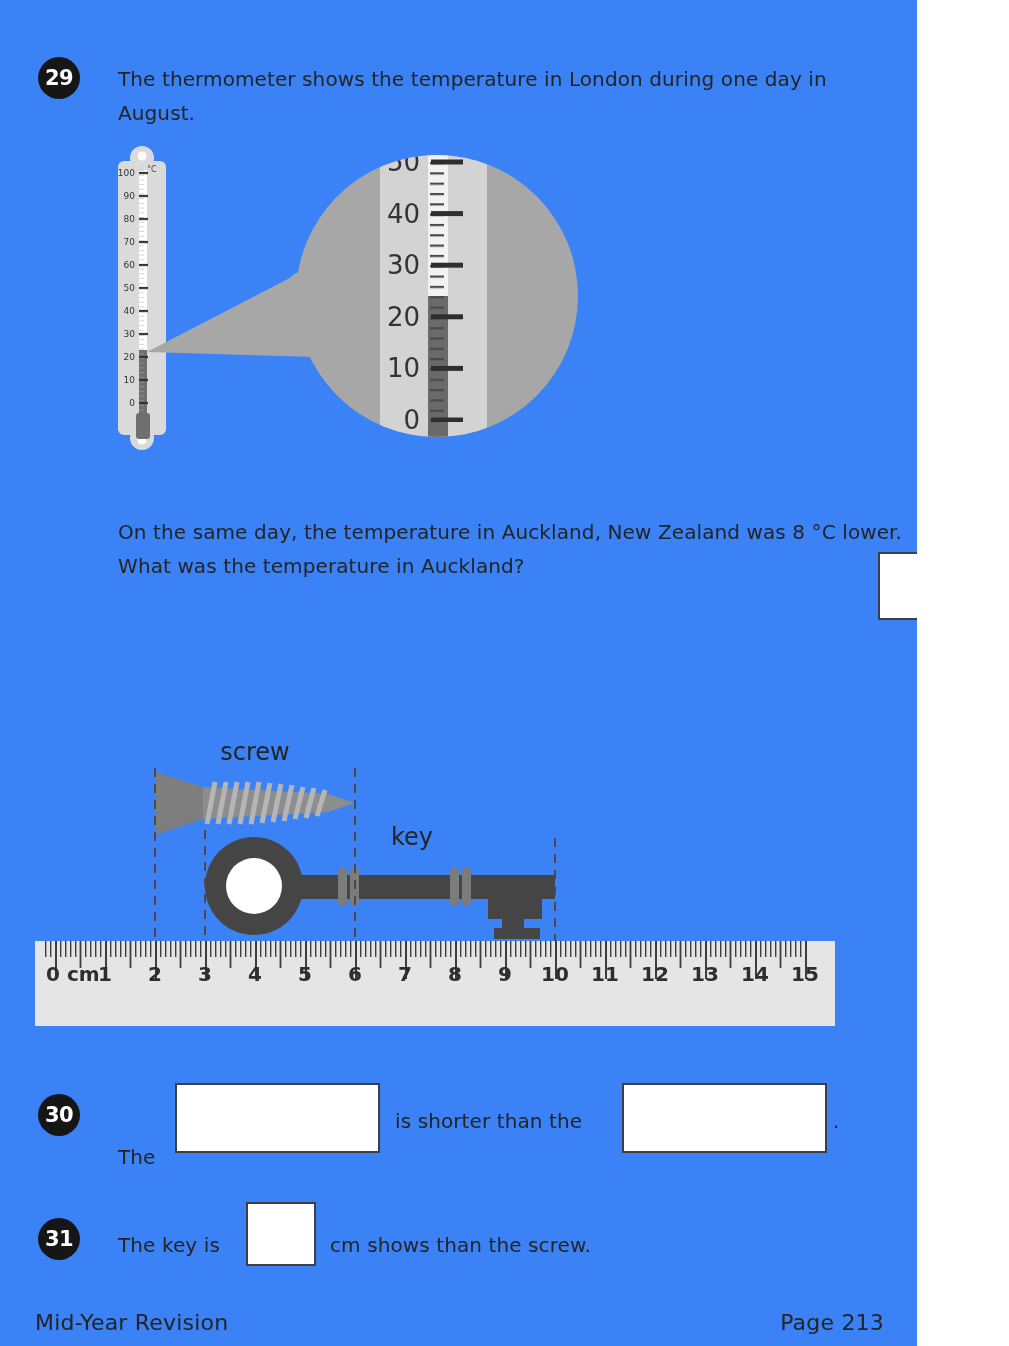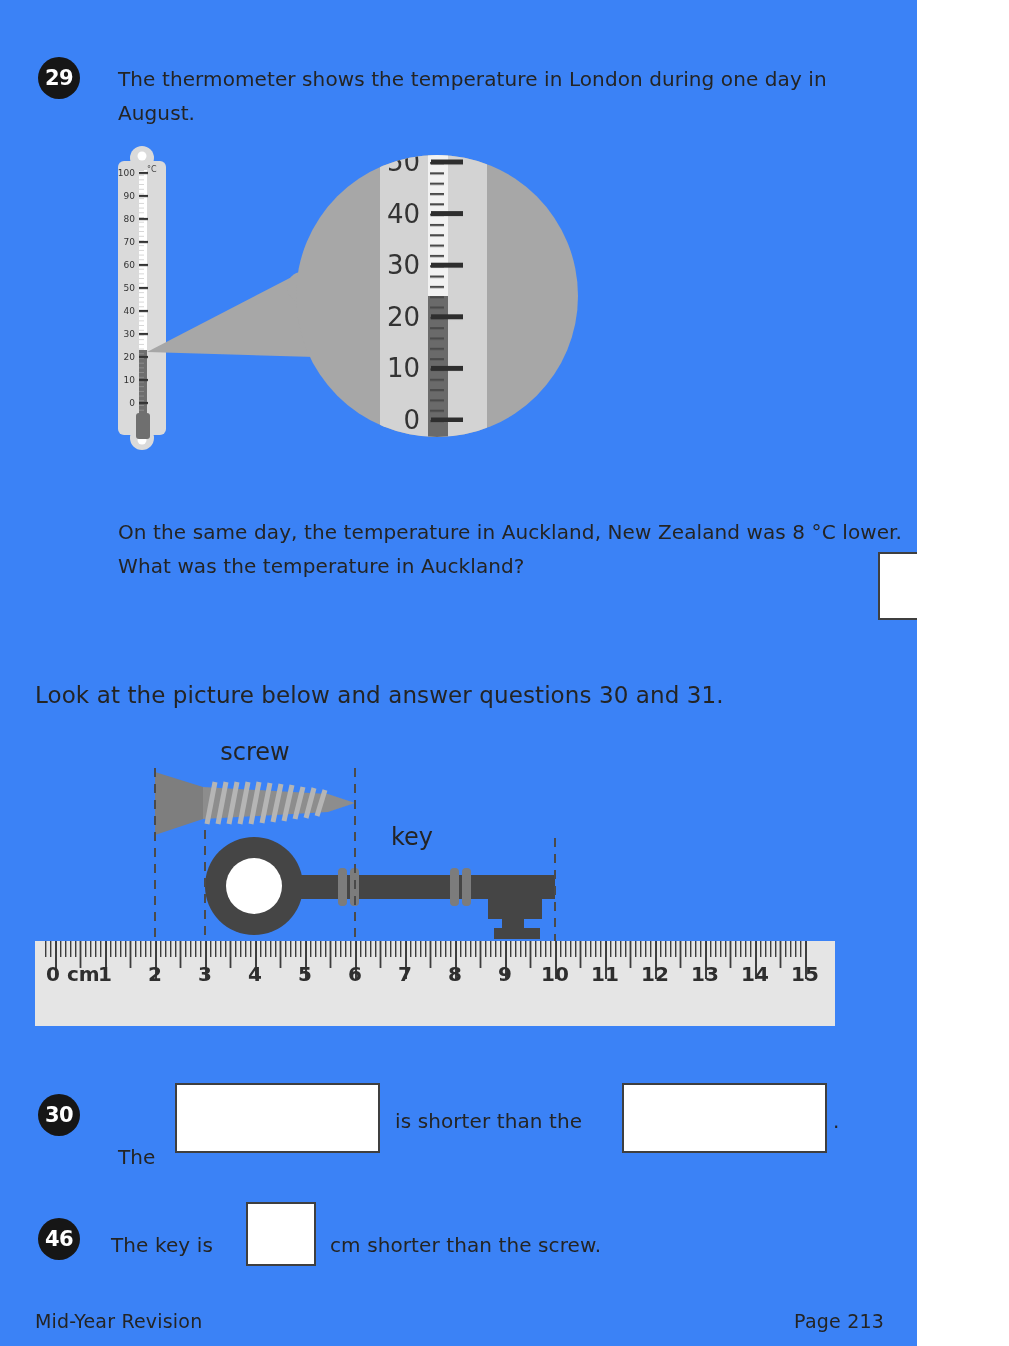"Look at the picture below" div.abs { html: <div>Look at the picture below and answer questions 30 and 31.</div> -> none }
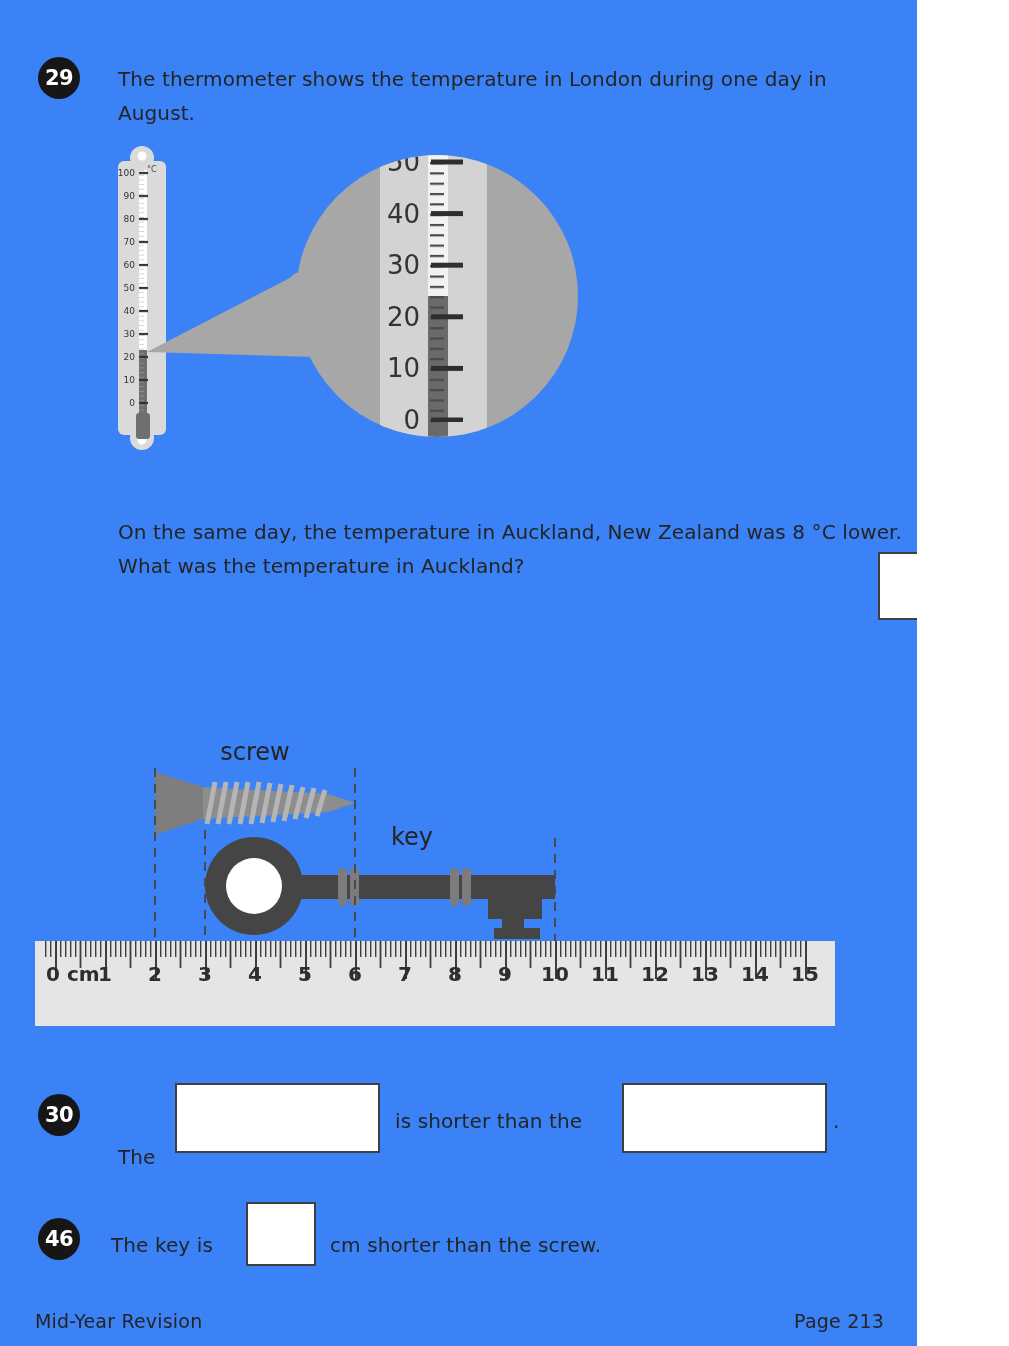"46" span { text: 46 -> 31 }
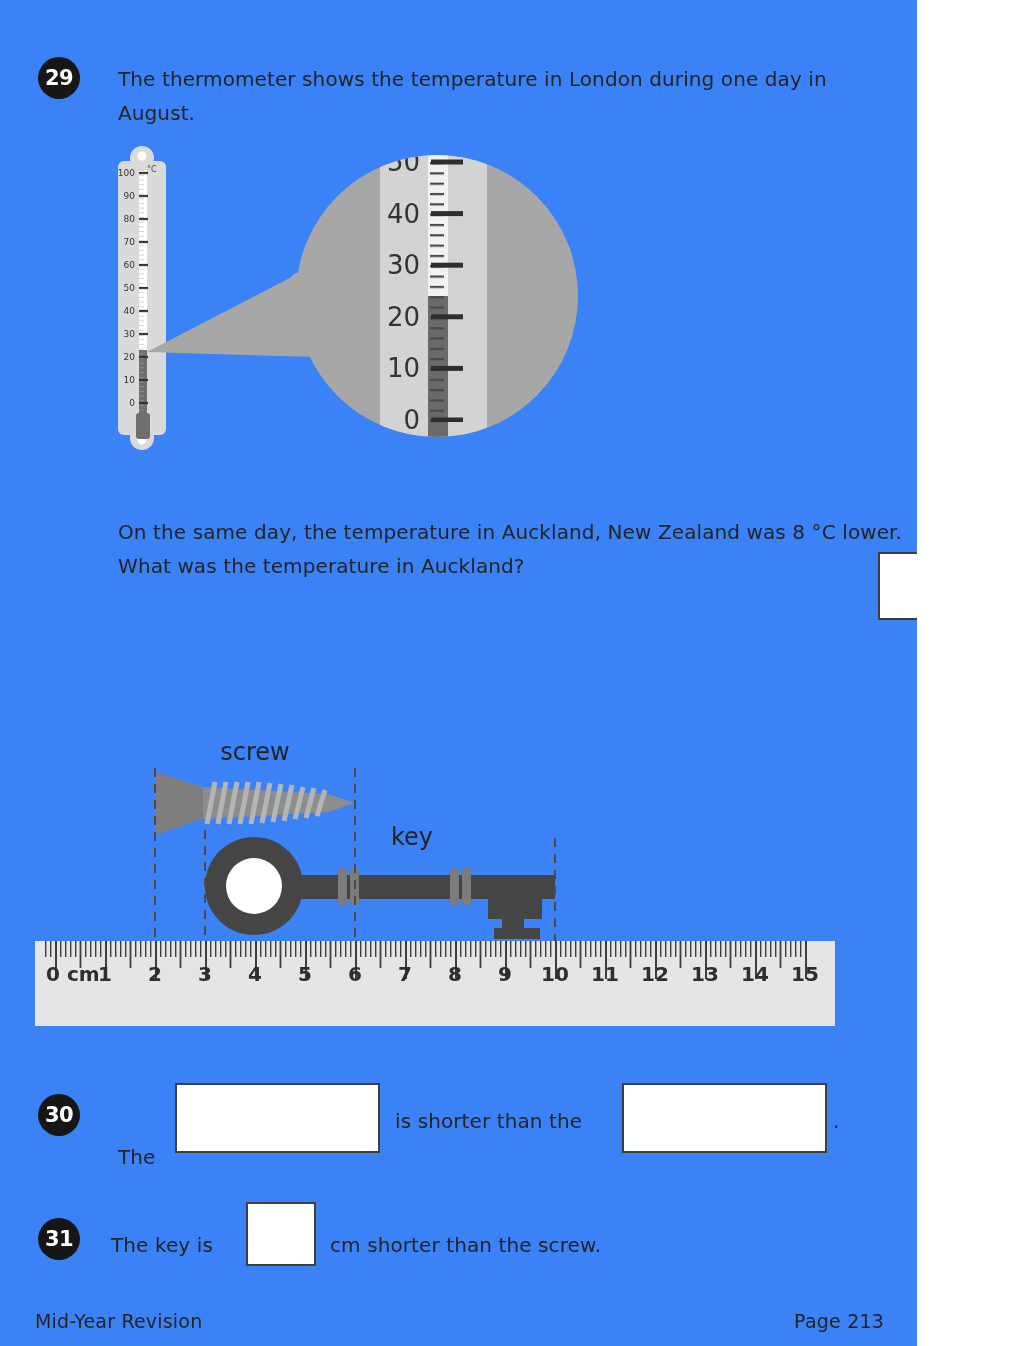"The key is" div.abs { left: 111px -> 118px }
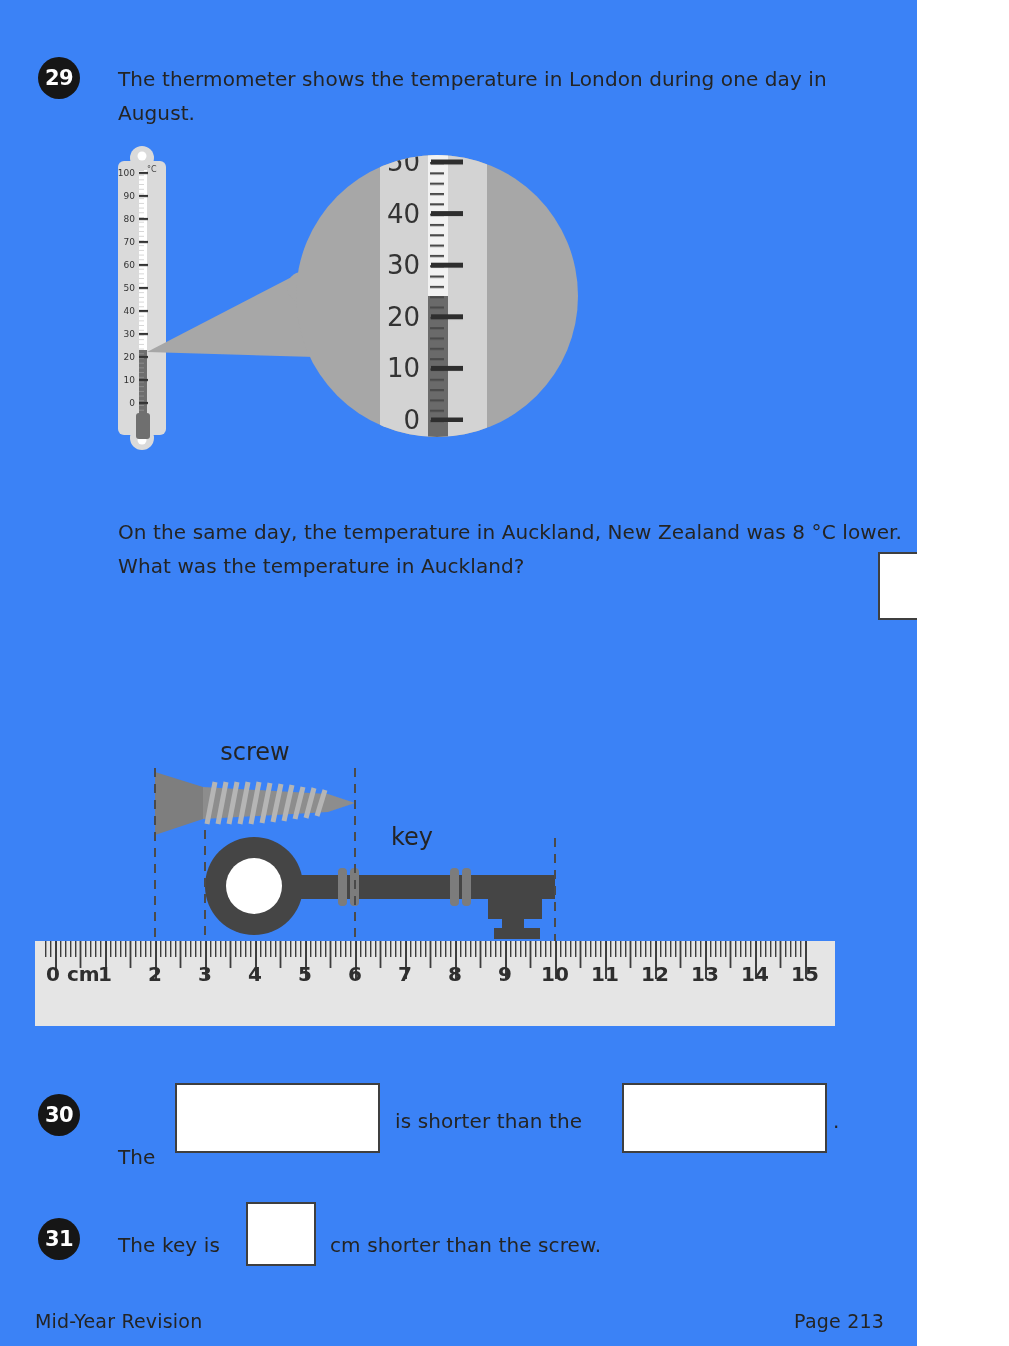"cm shorter than the screw." div.abs { text: shorter -> shows }
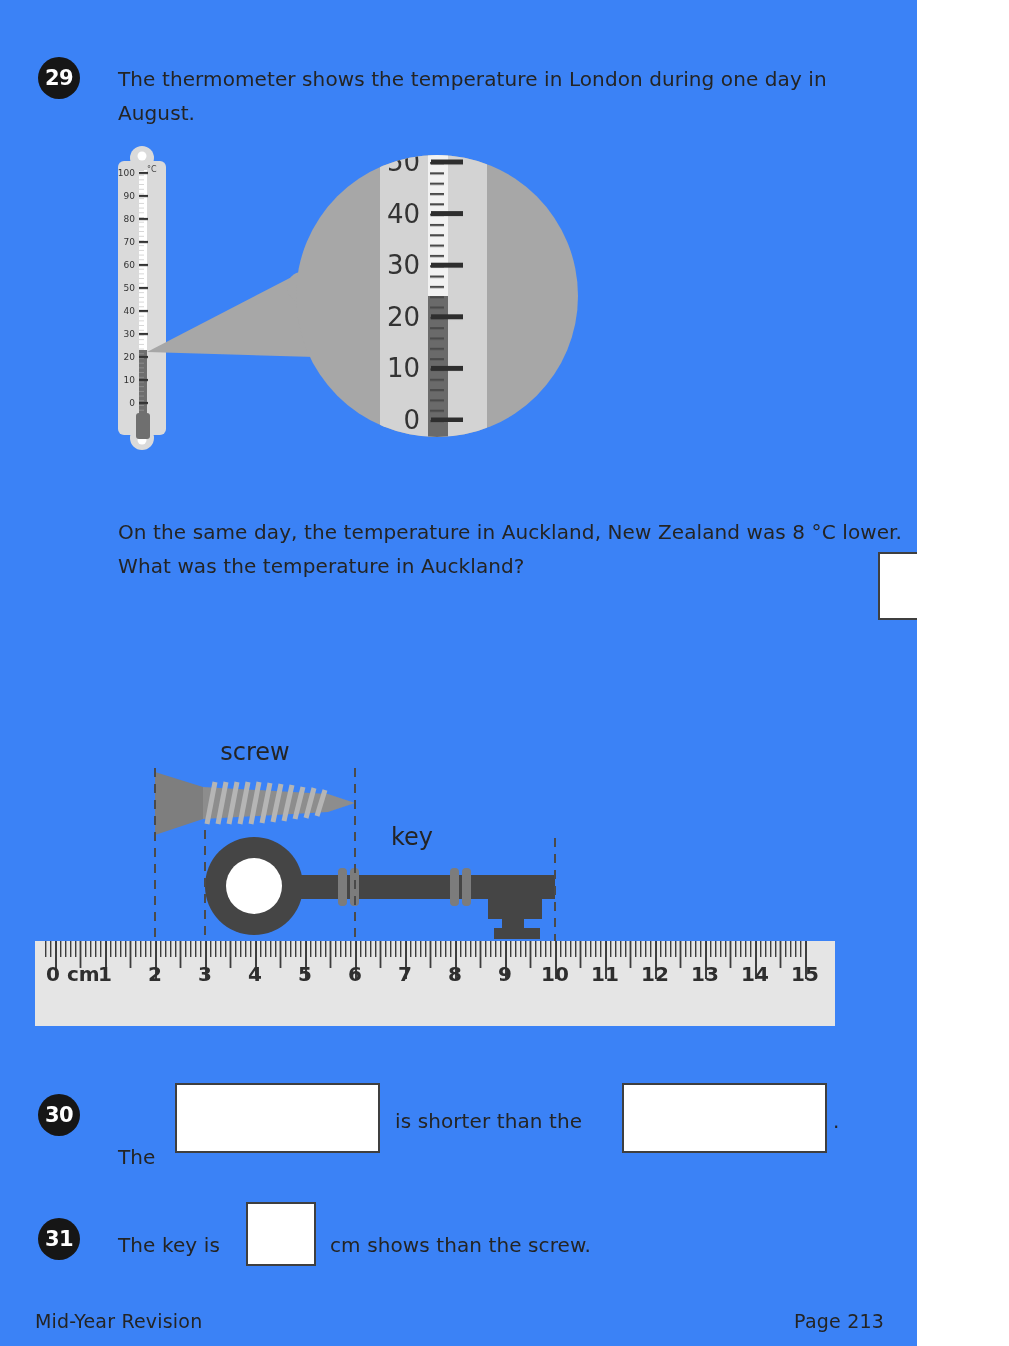"Mid-Year Revision" .footer { font-size: 19px -> 22px }
